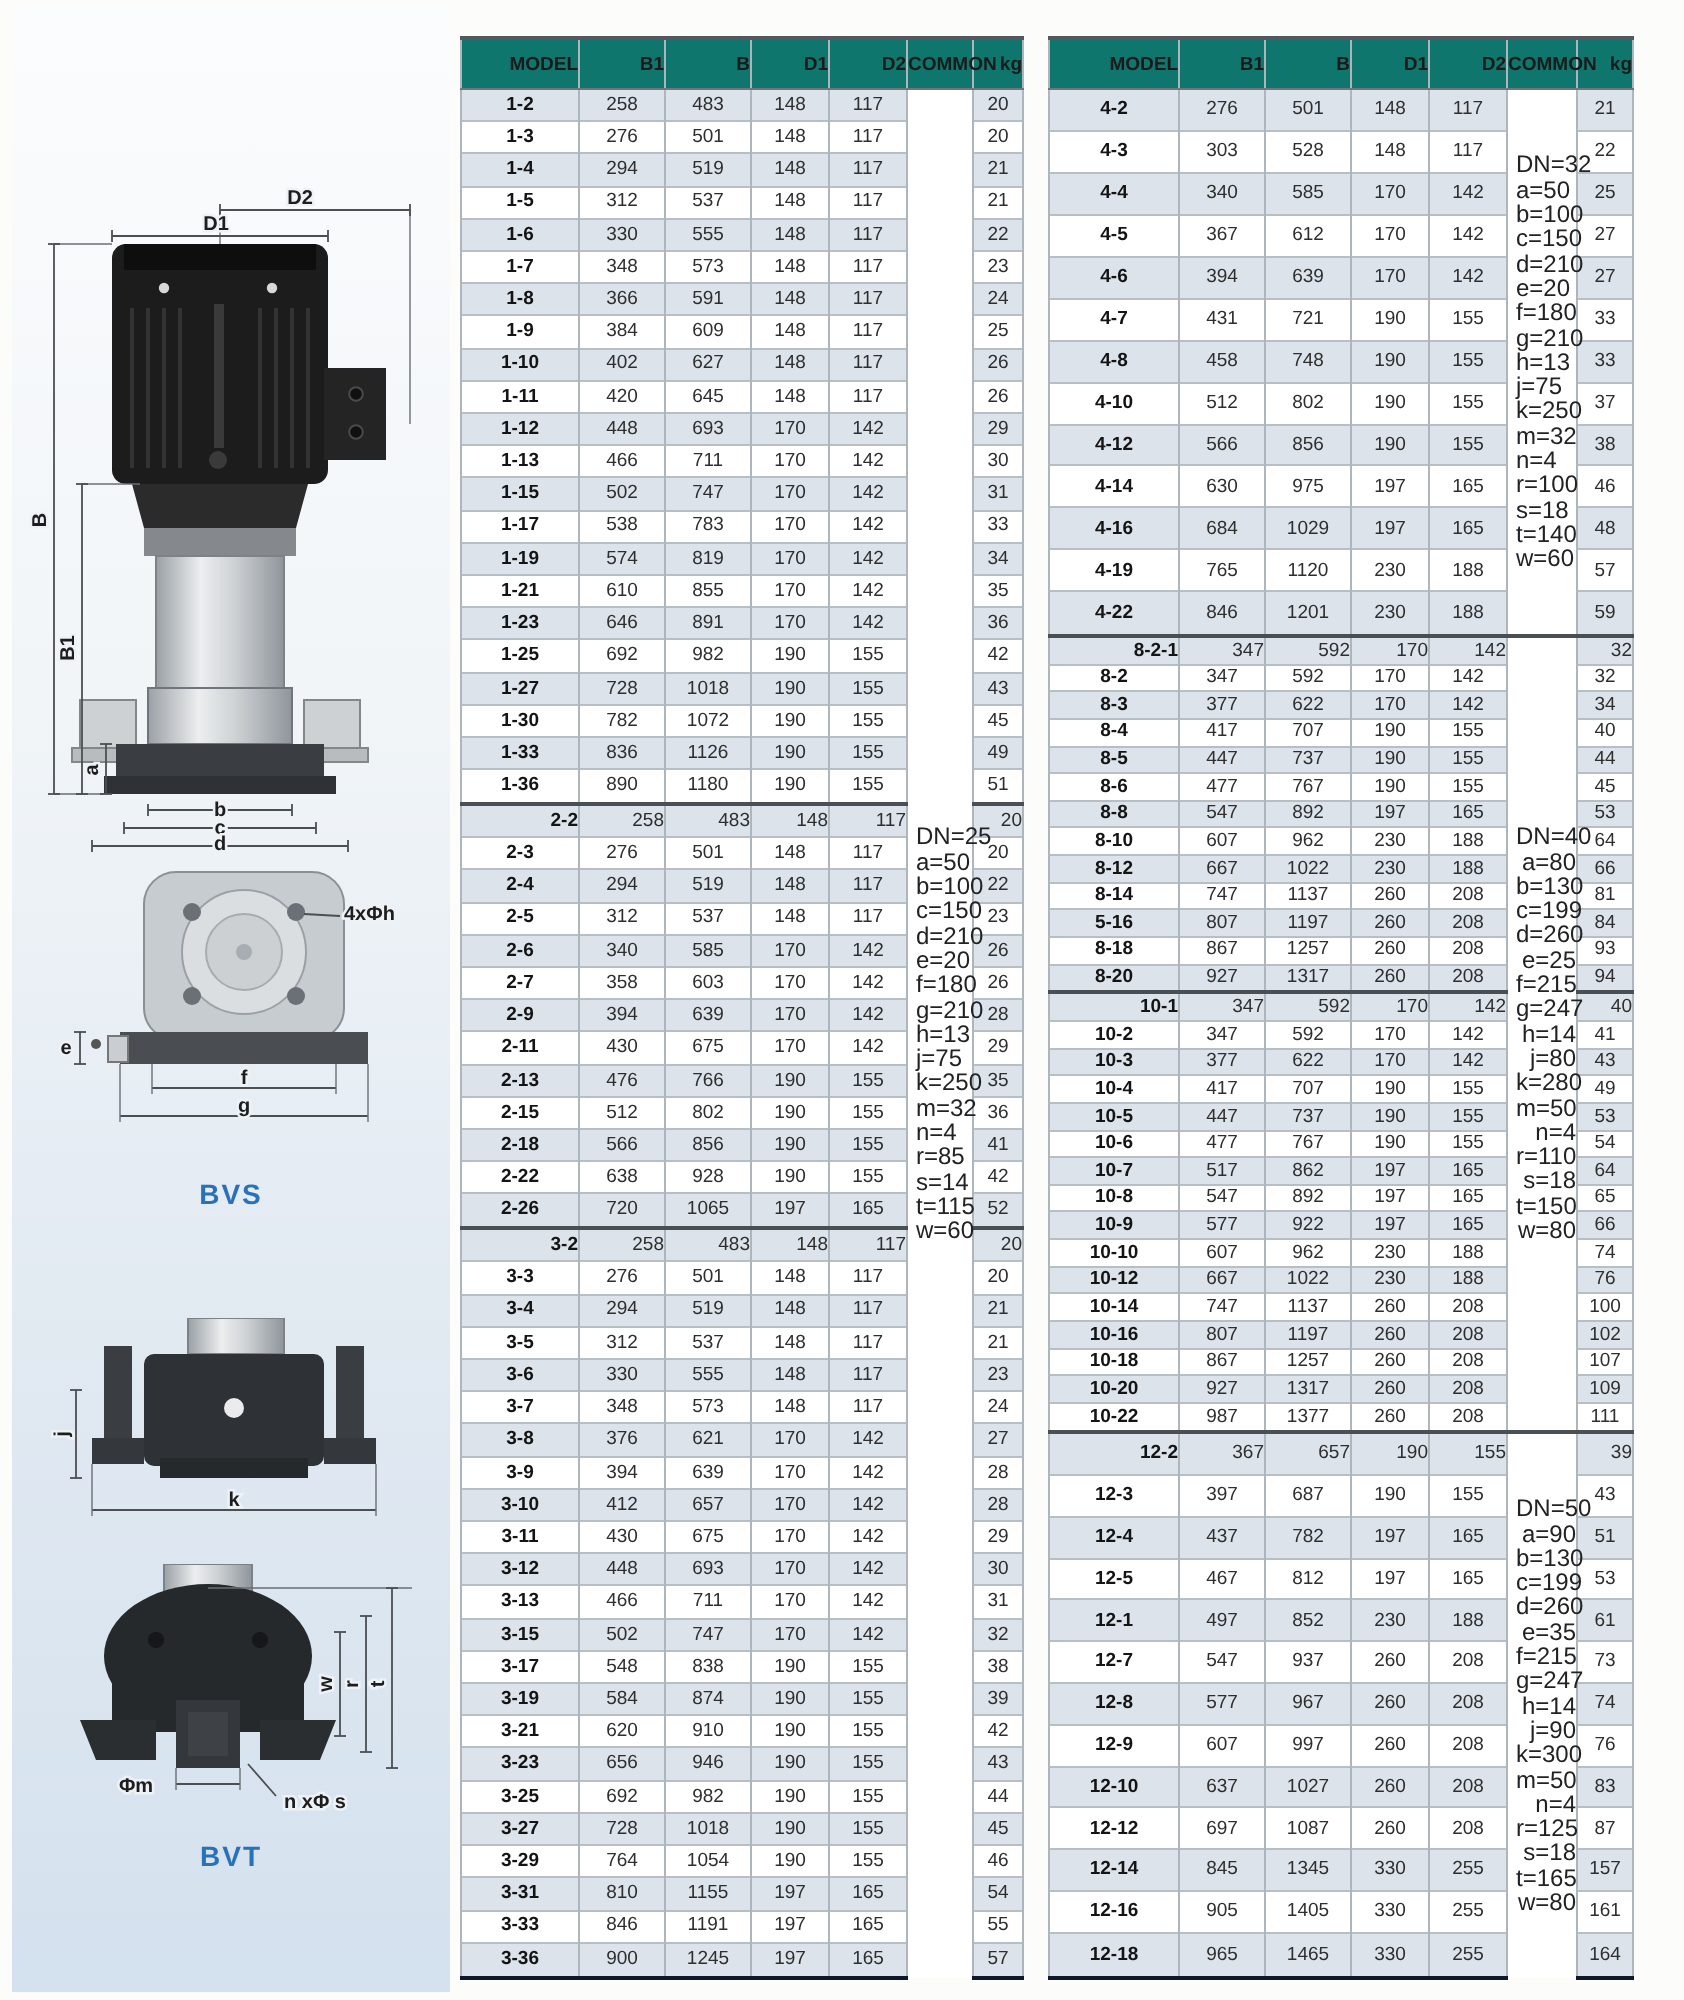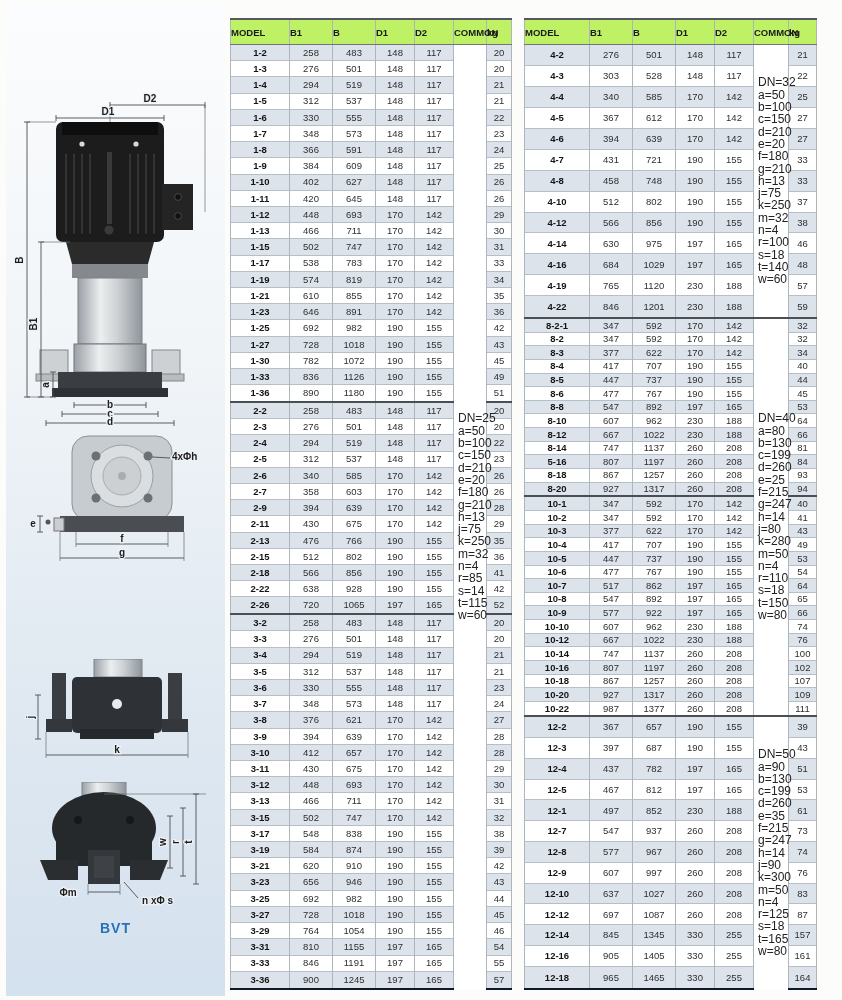"MODEL" table.dims th { background: #bef264 -> #0f766e; text-align: left -> right }
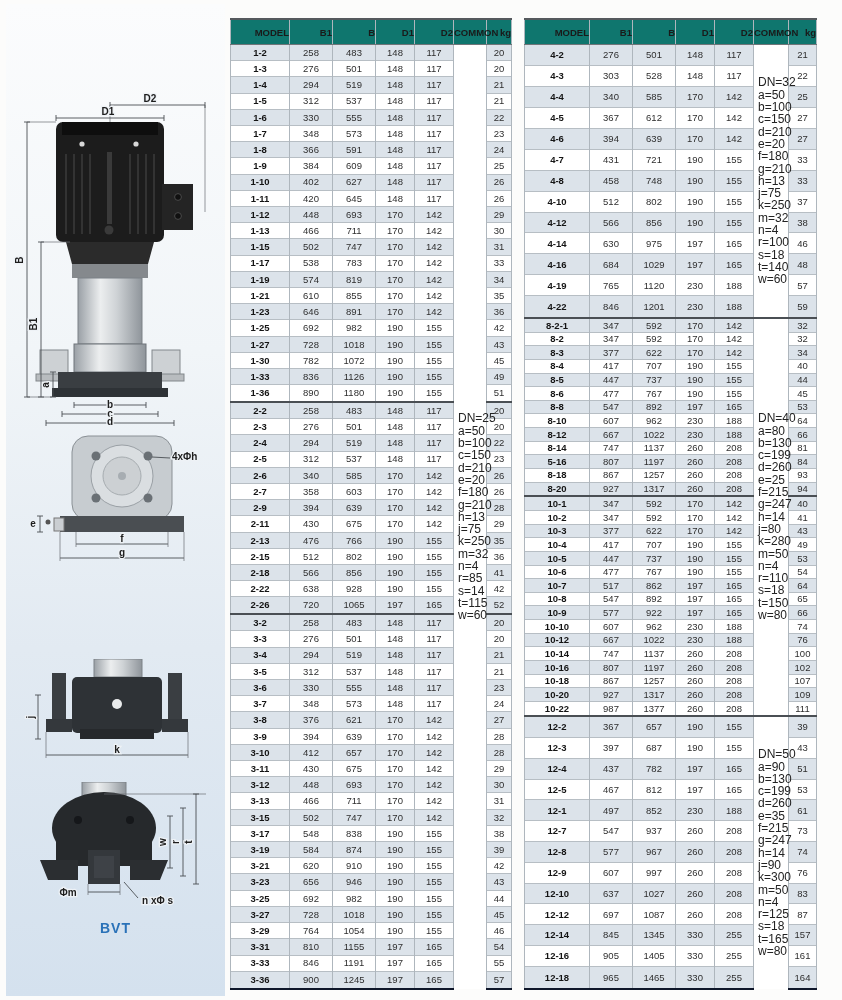"8-2-1" table.dims tr.gstart td { text-align: none -> right }
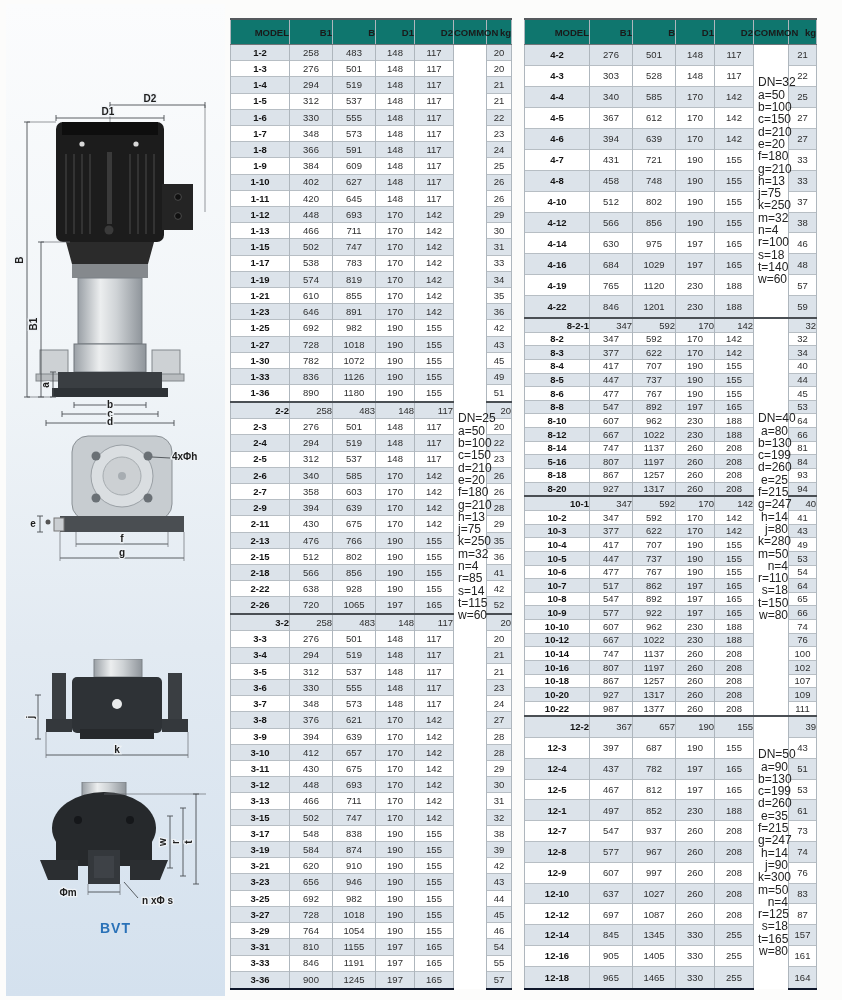"BVS" div.cap { html: none -> <div>BVS</div> }
